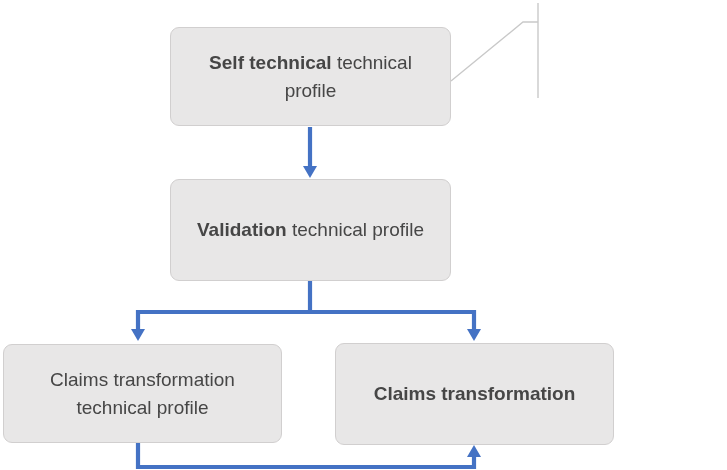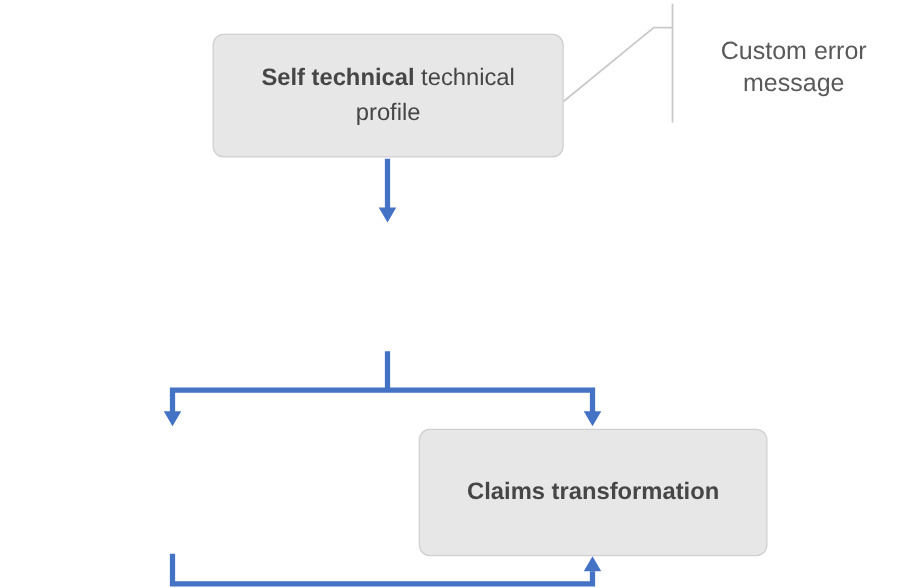"Custom error message" div.callout-label { html: <div>Custom error message</div> -> none }
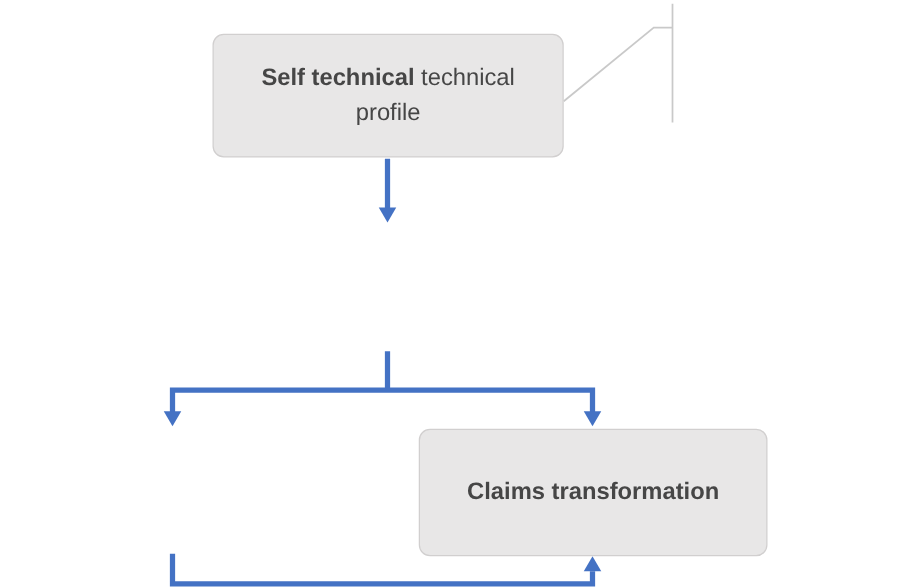"Validation technical profile" div.node { html: none -> <div> <div><b>Validation</b><span> technical profile</span></div> </div> }
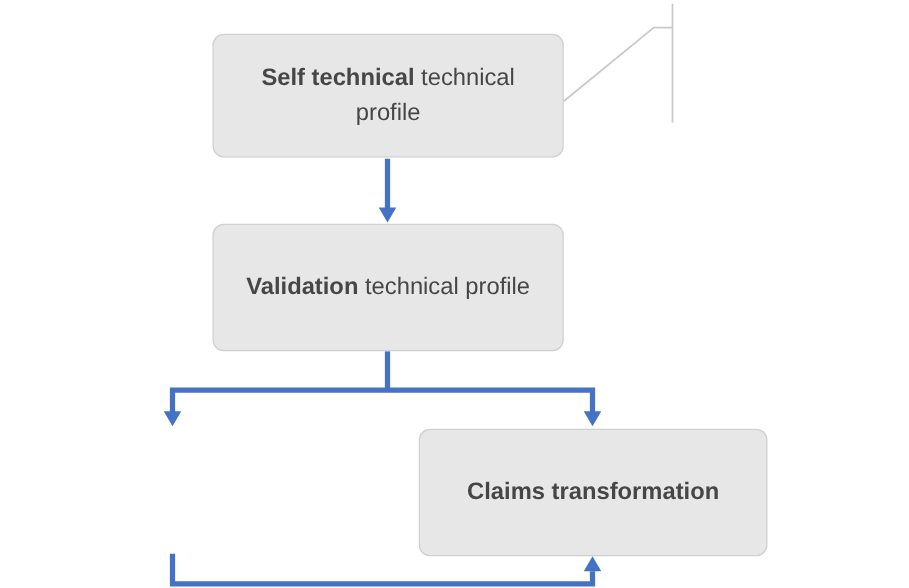"Claims transformation technical profile" div.node { html: none -> <div> <div><b></b><span>Claims transformation technical profile</span></div> </div> }
